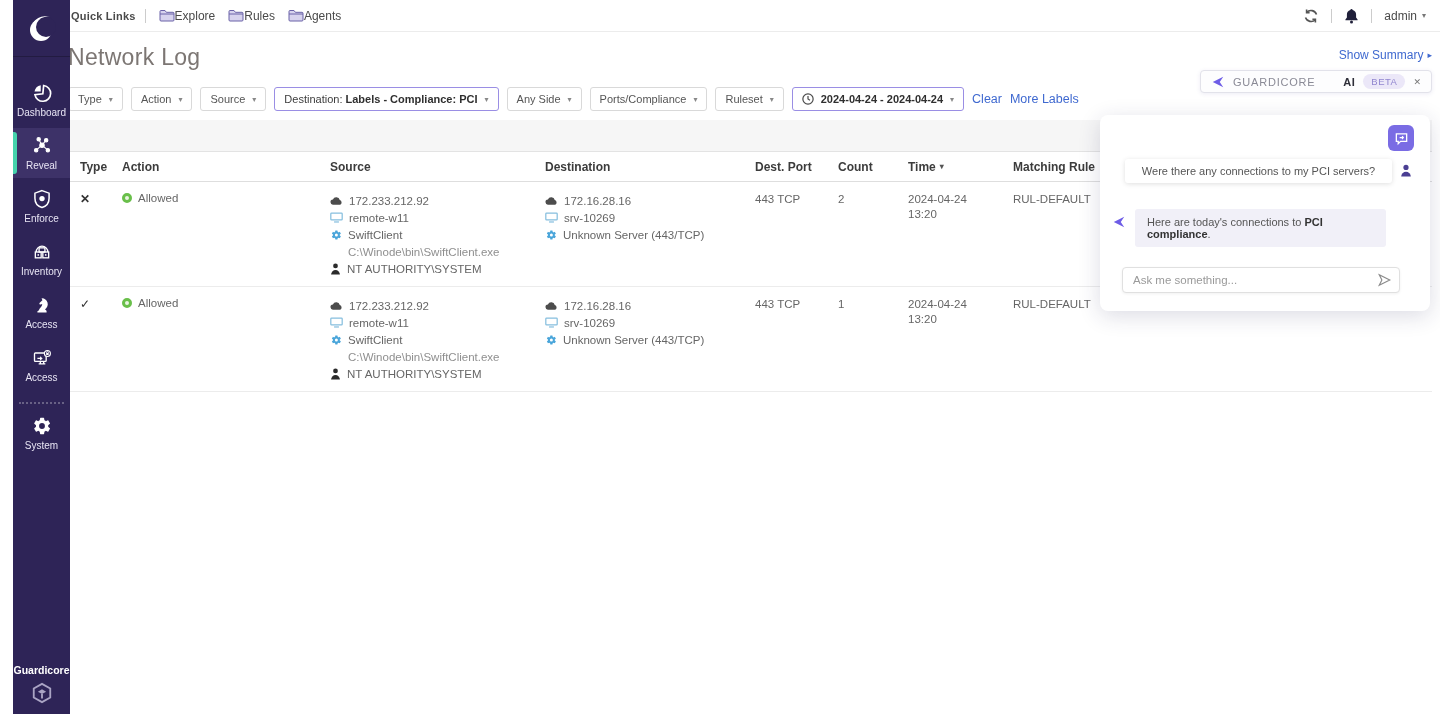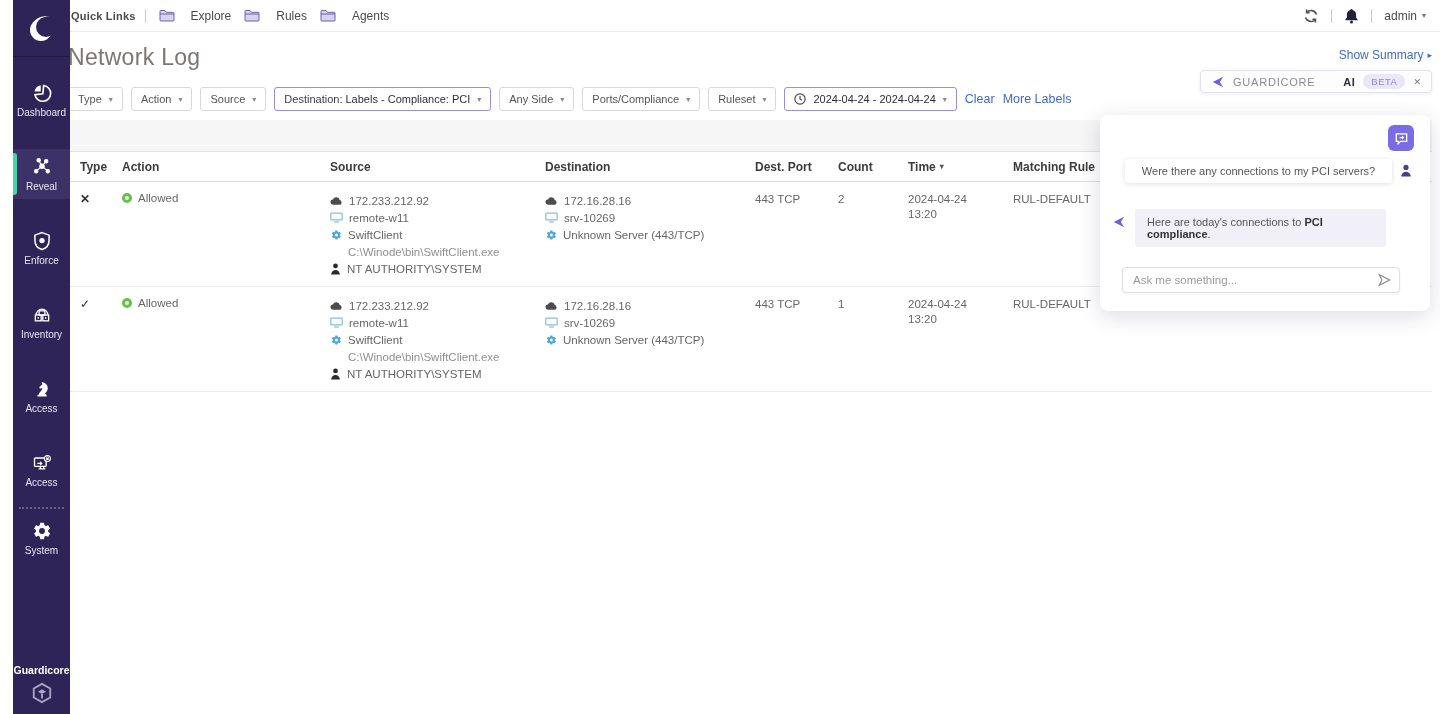"Explore" .topnav-item { gap: 16px -> 0 }
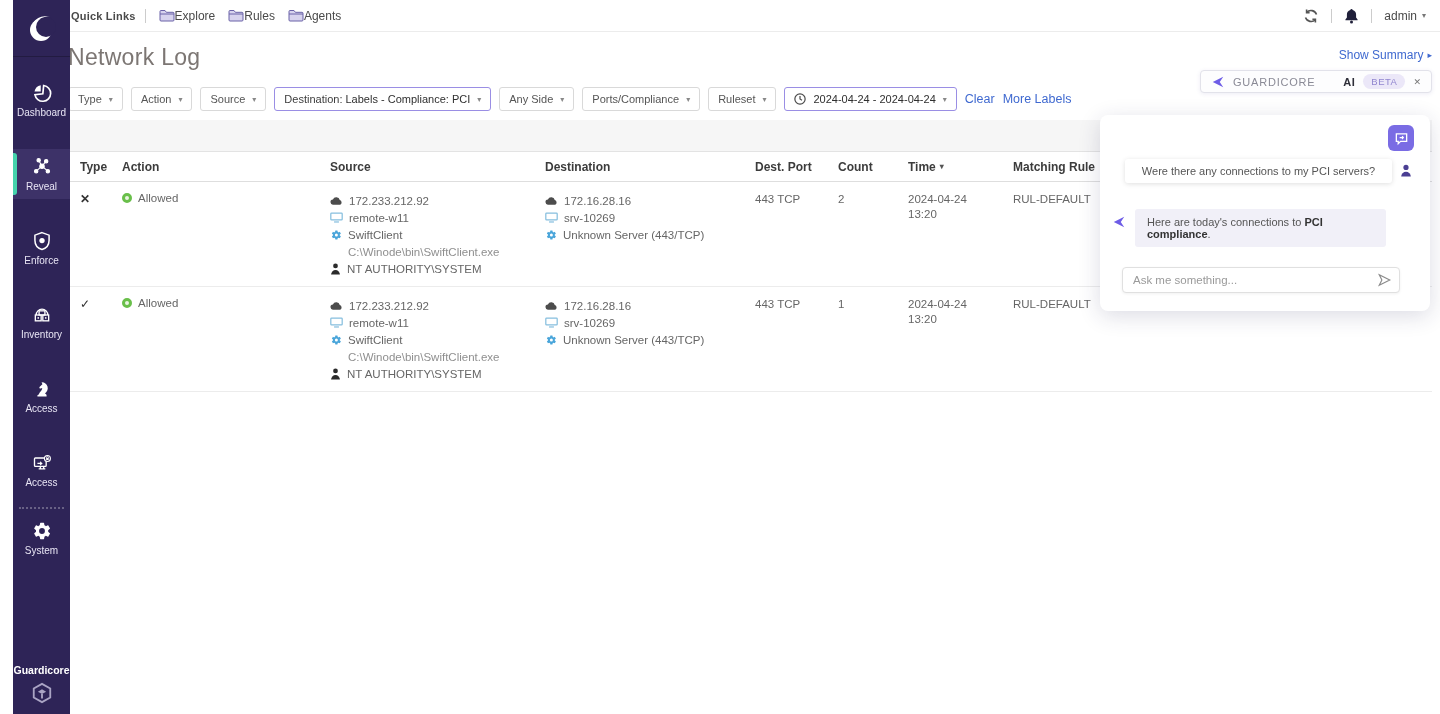"Labels - Compliance: PCI" .chip b { font-weight: normal -> bold }
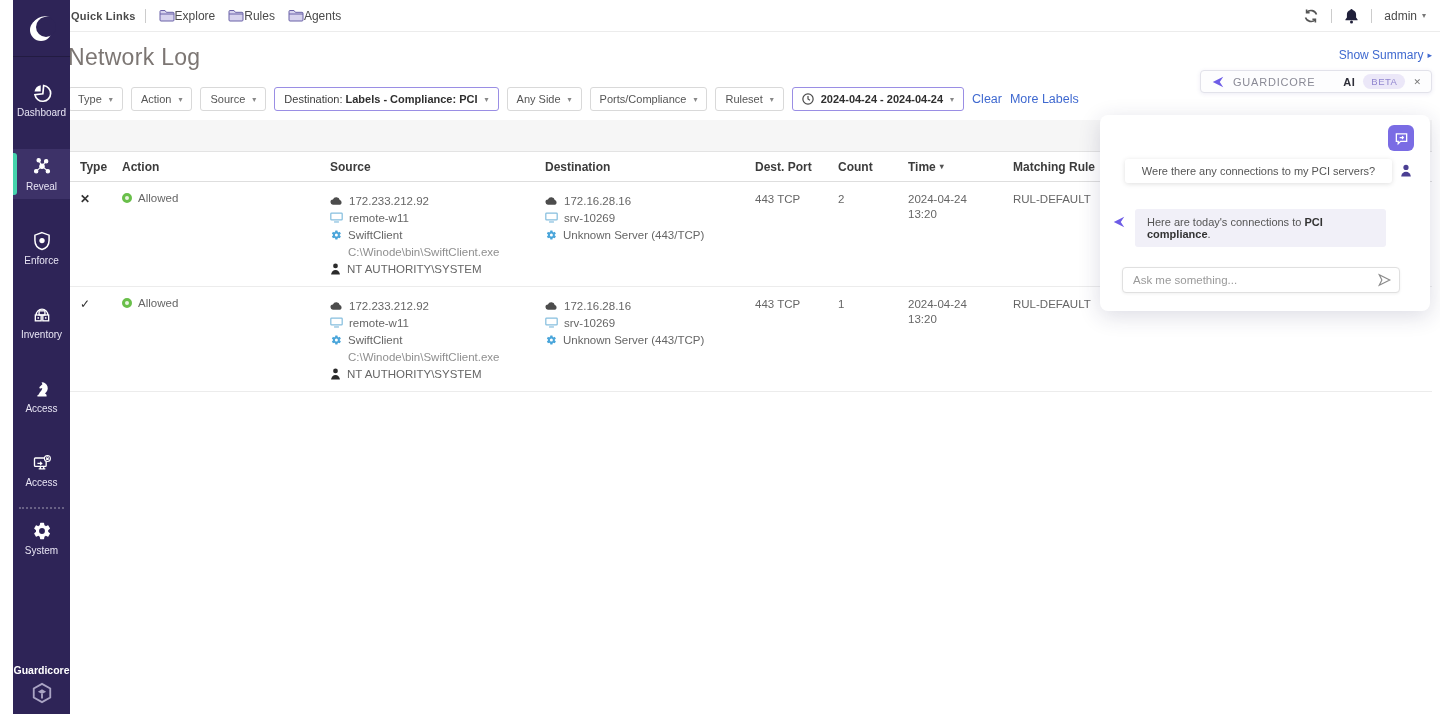"Reveal" .nav-item + .nav-item { margin-top: 24px -> 3px }
